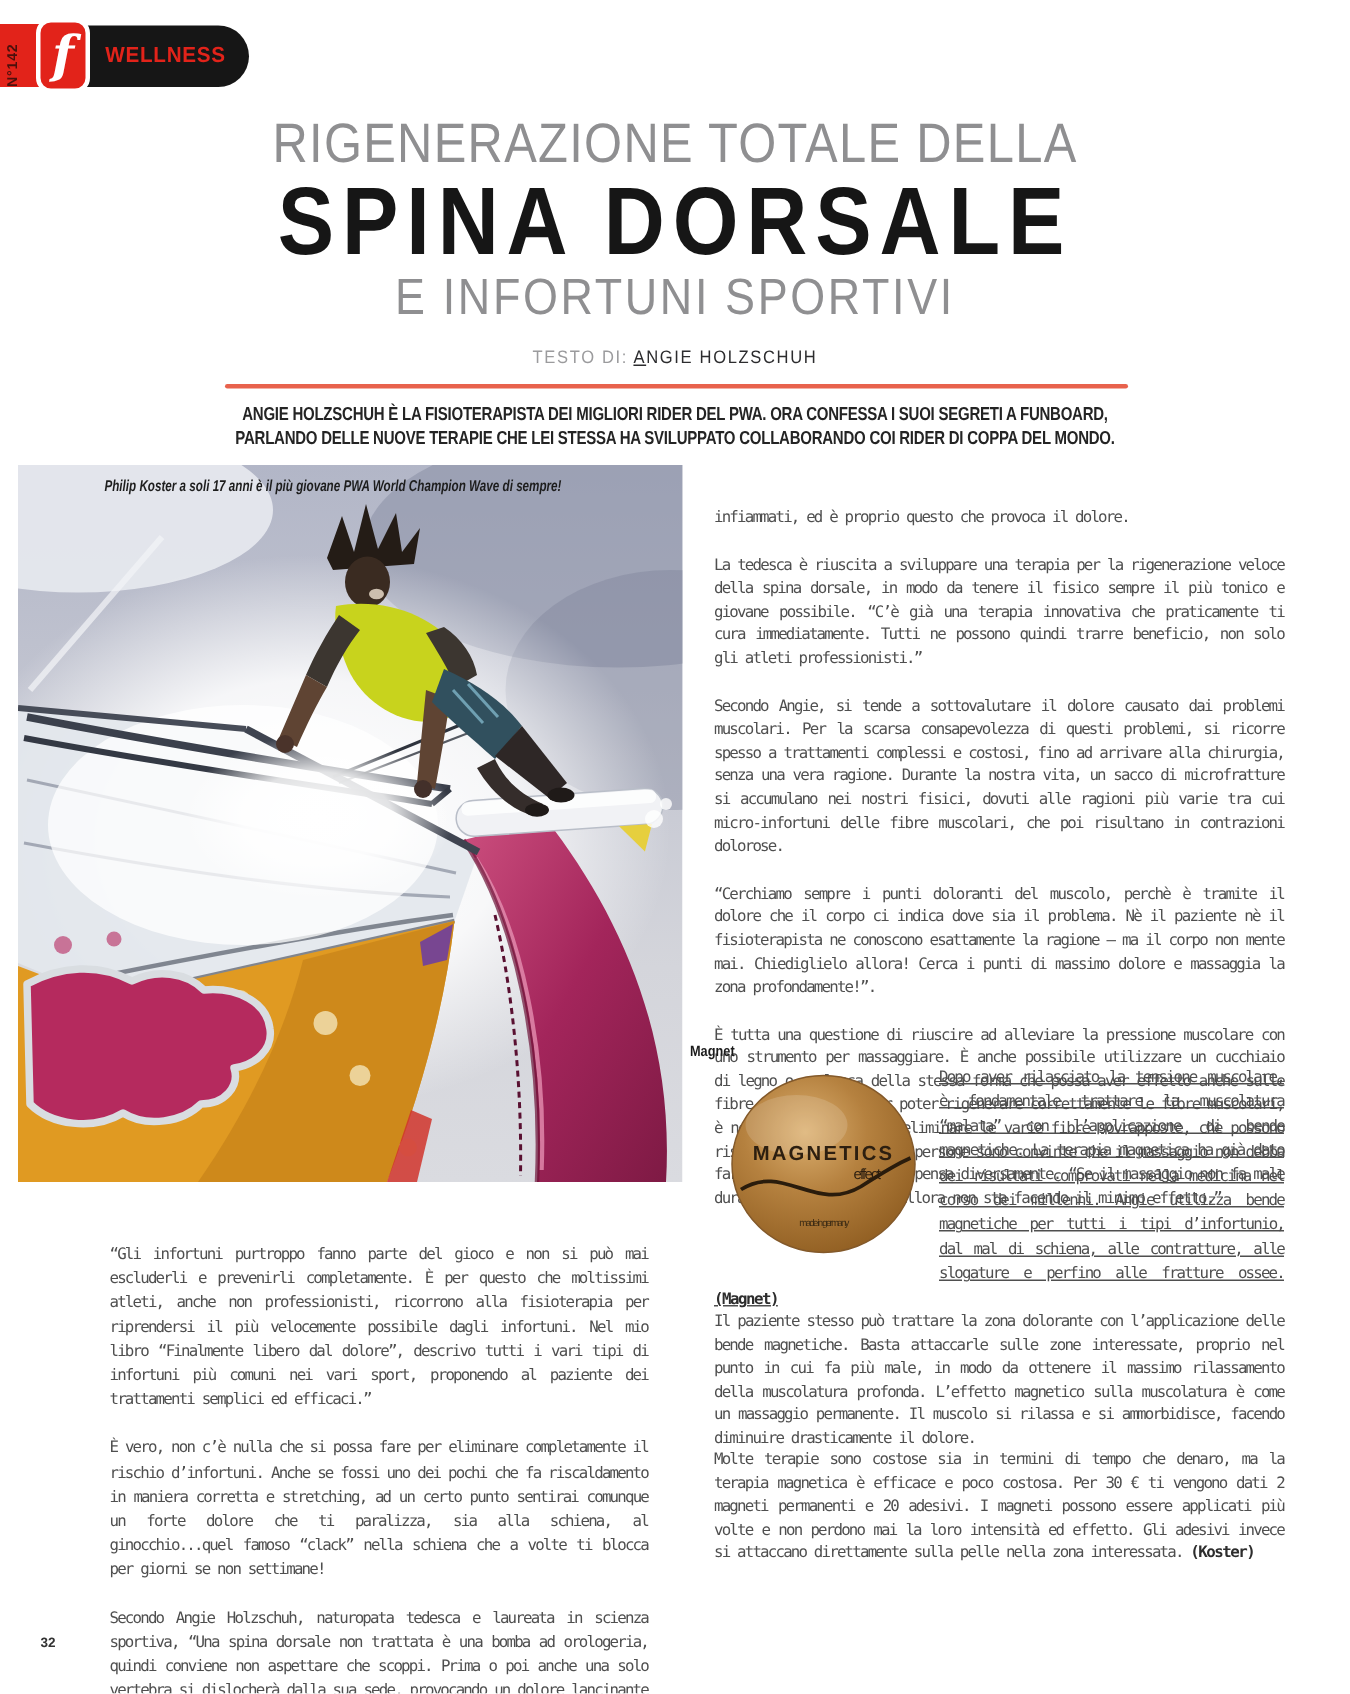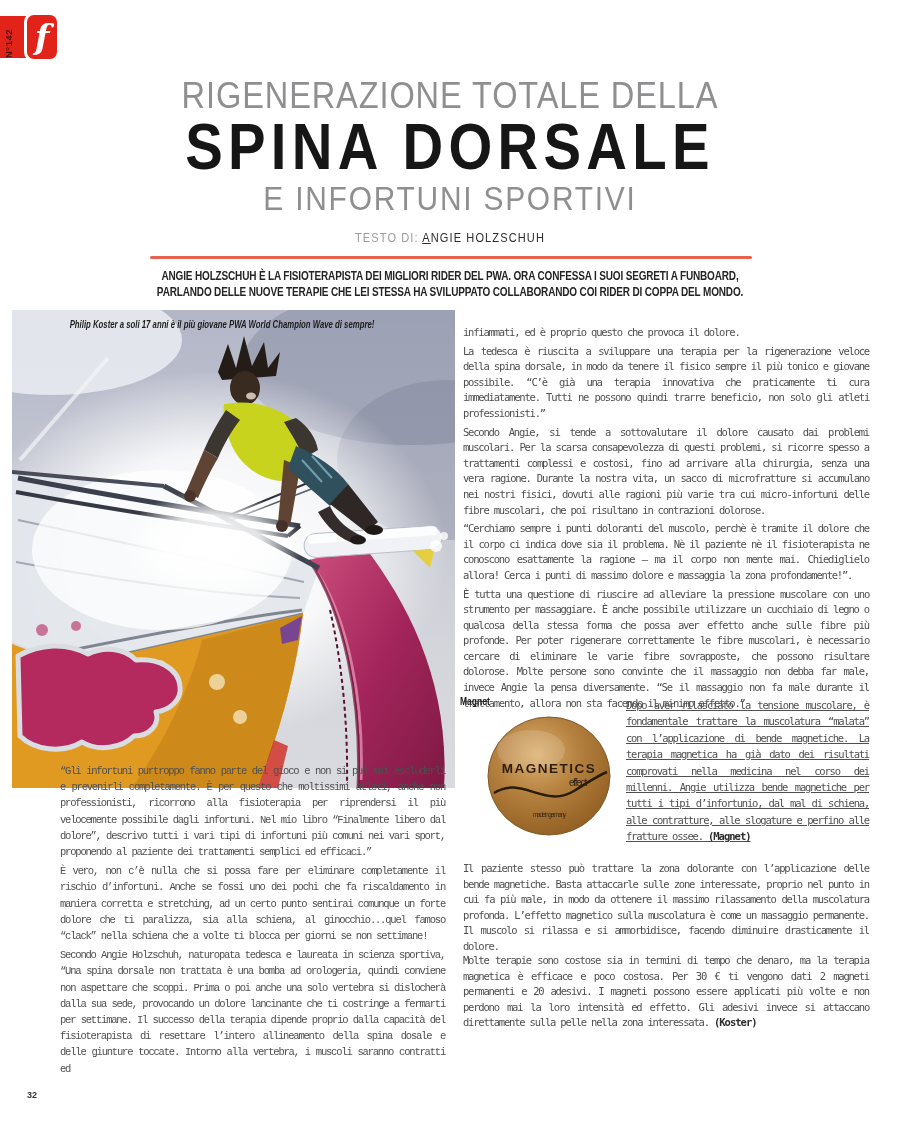"WELLNESS" div.banner-pill { html: none -> <div> <span>WELLNESS</span> </div> }
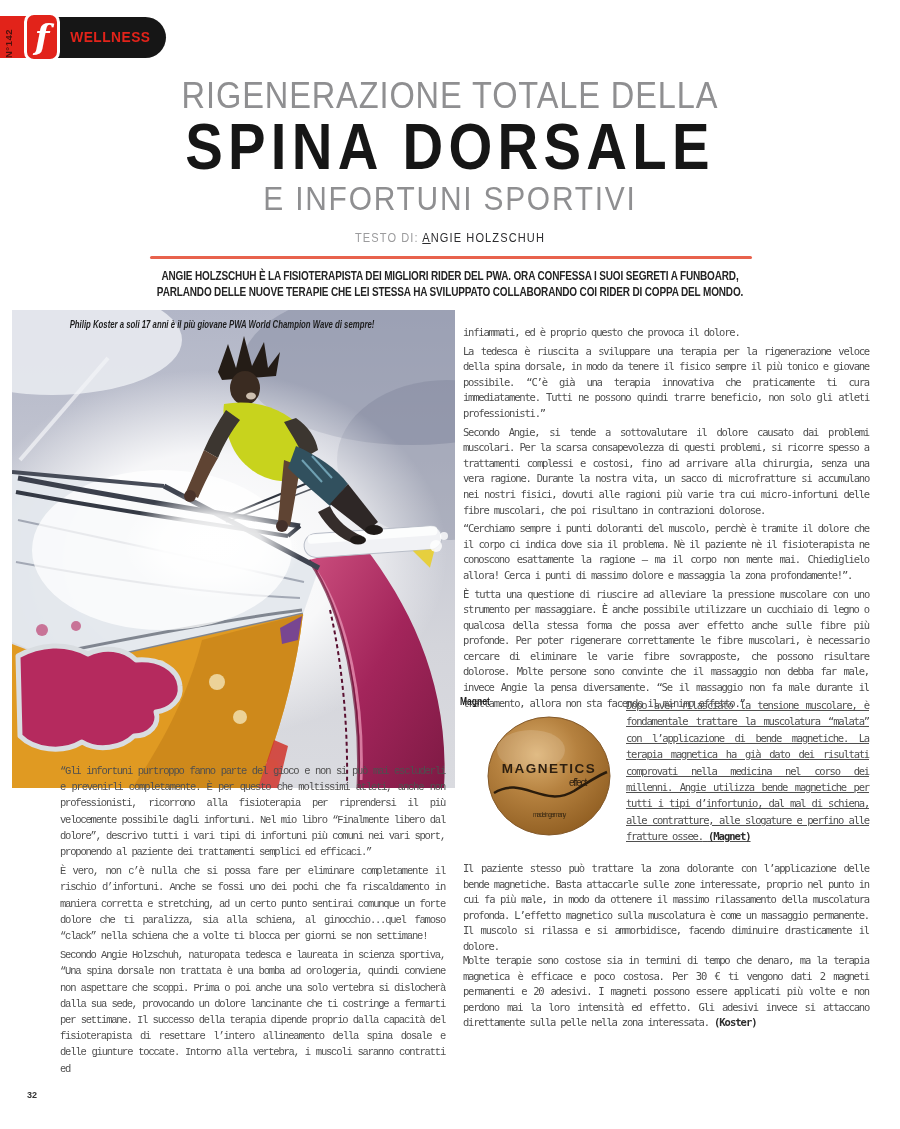"infiammati, ed è proprio questo" .bodytext p { margin: 3px -> 16px }
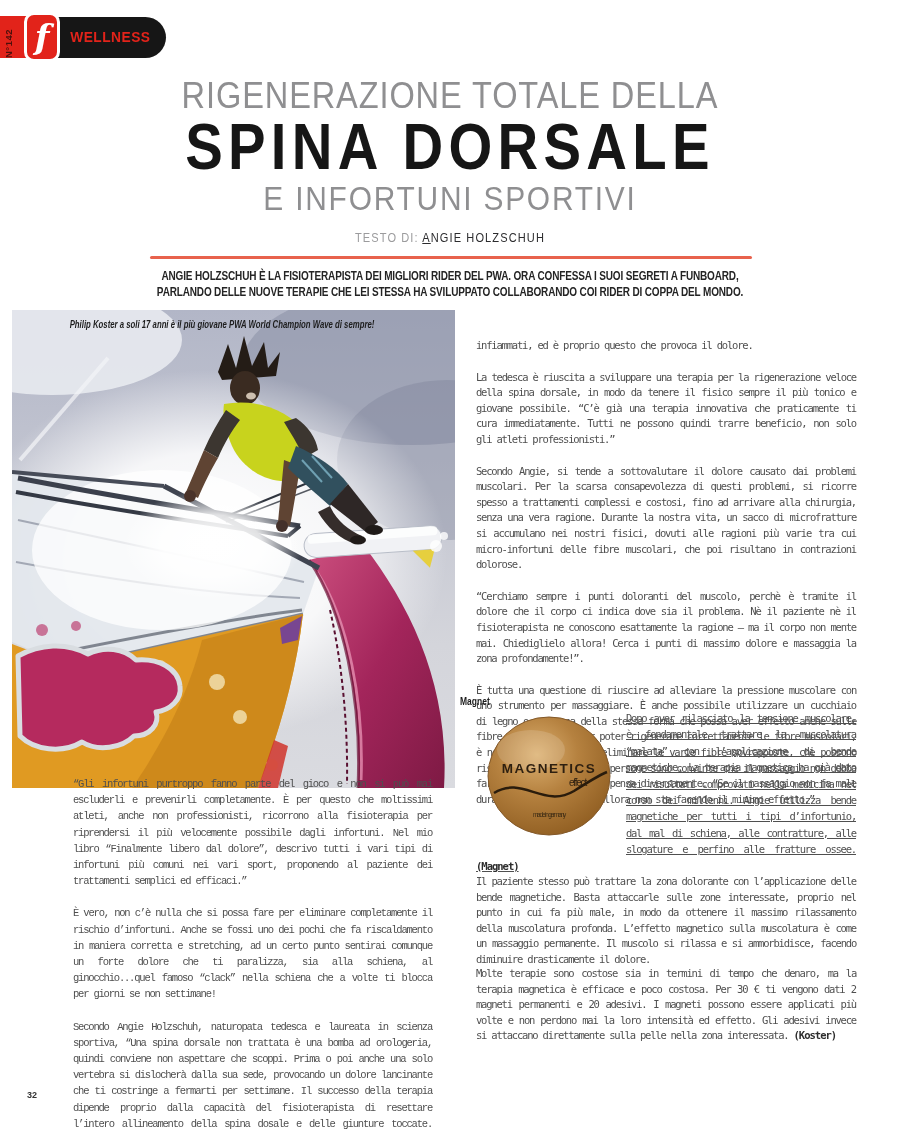"“Gli infortuni purtroppo fanno parte" .col-left { font-family: Liberation Mono, monospace -> none; top: 760px -> 812px }
